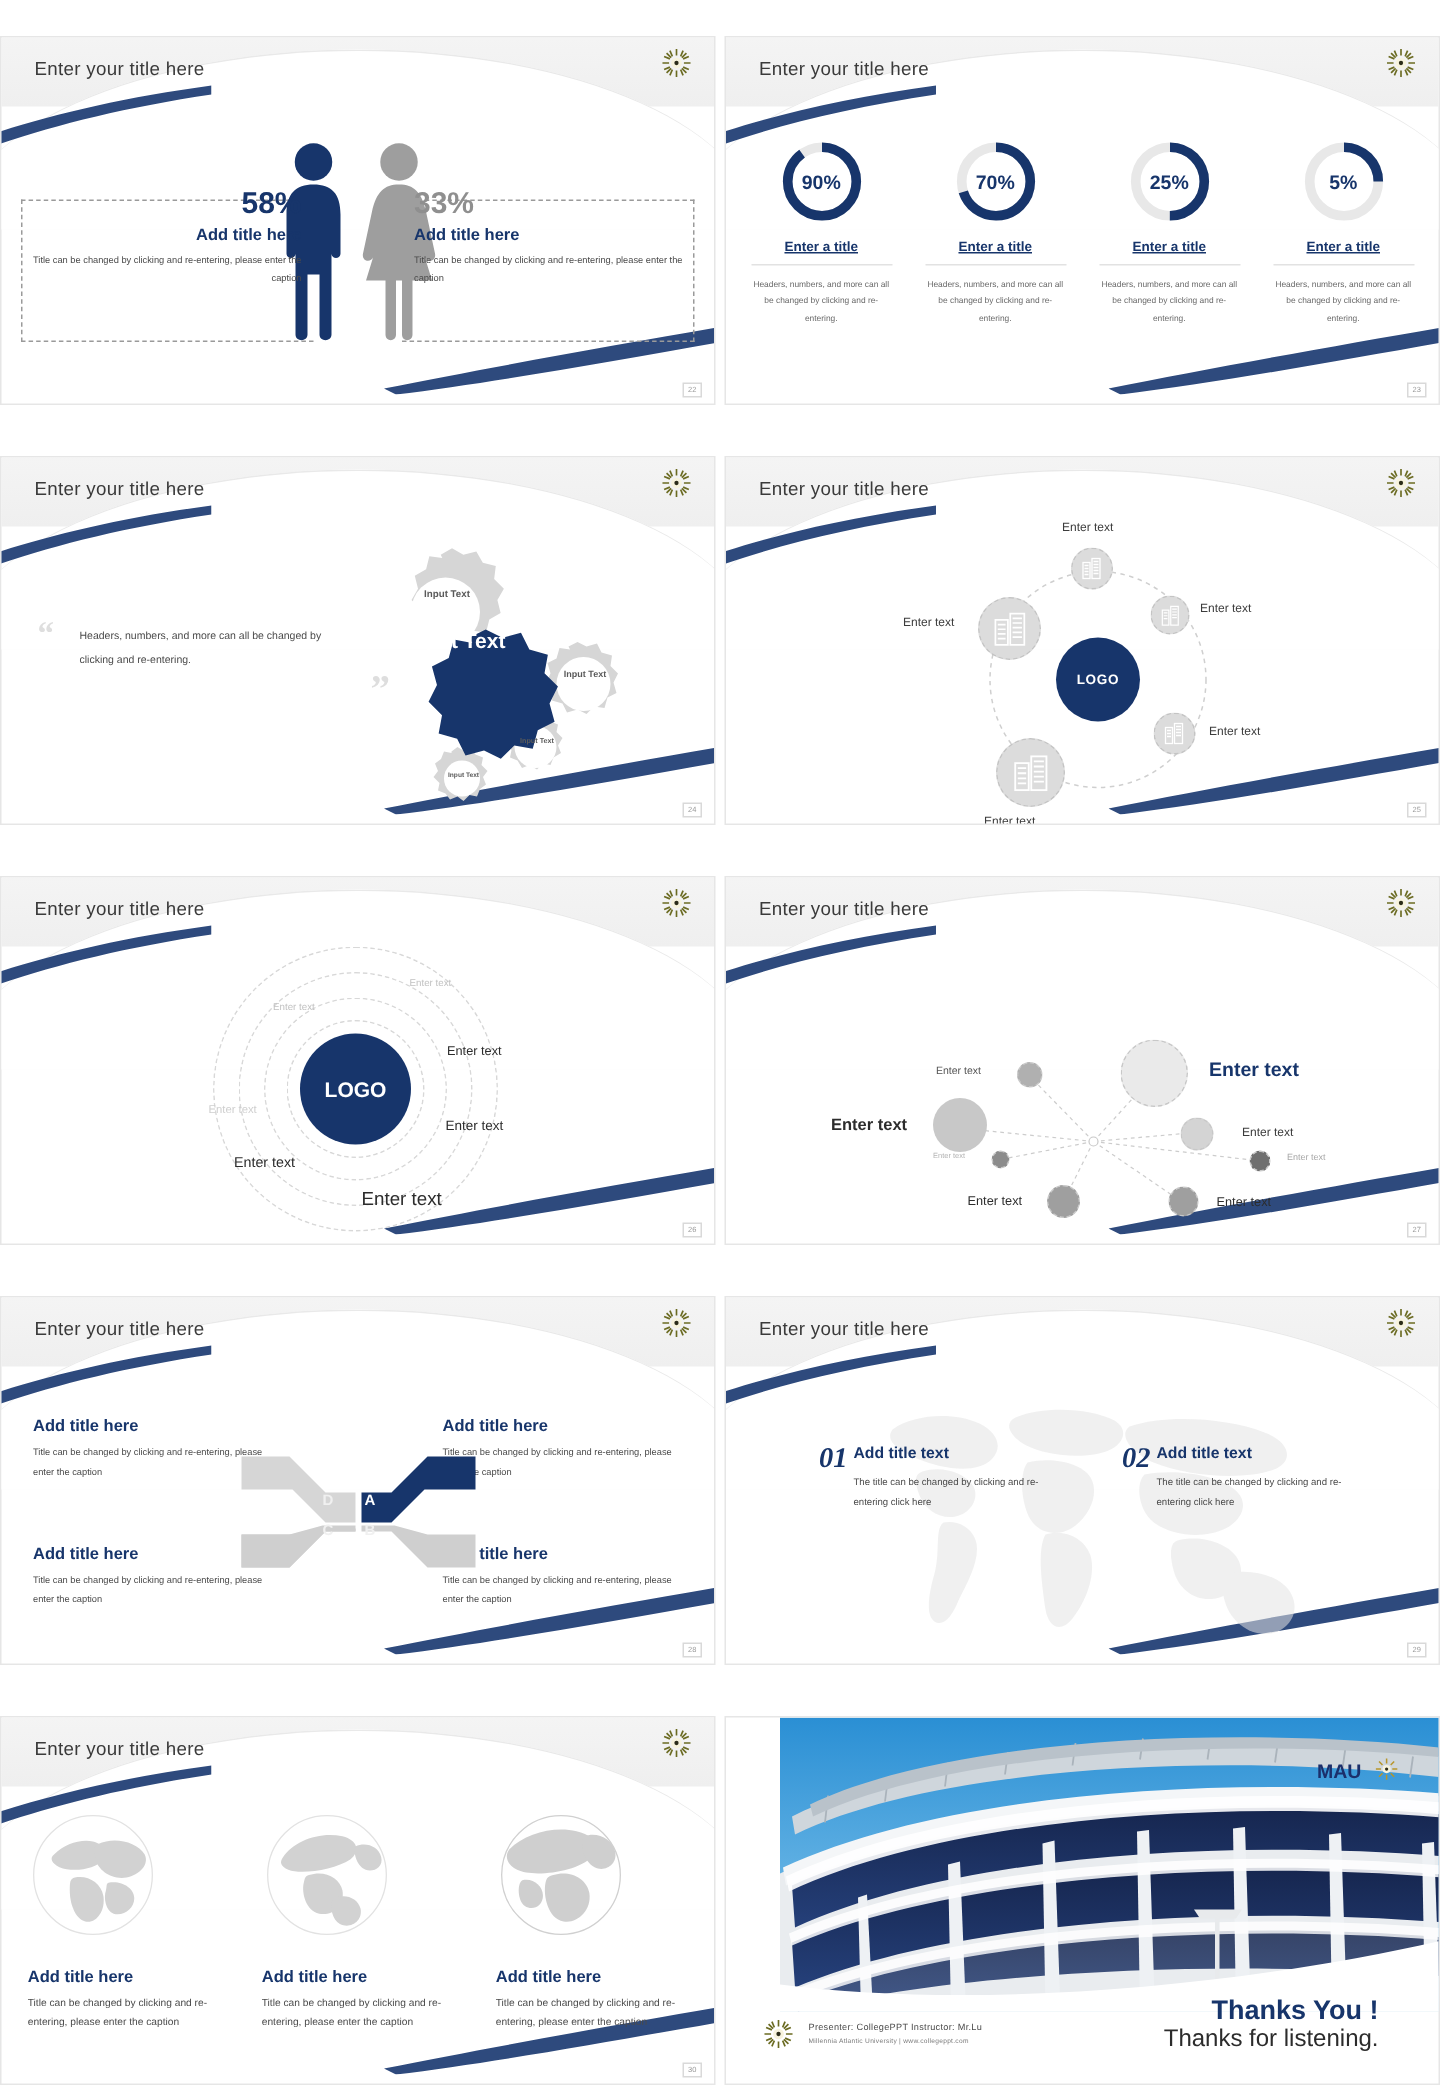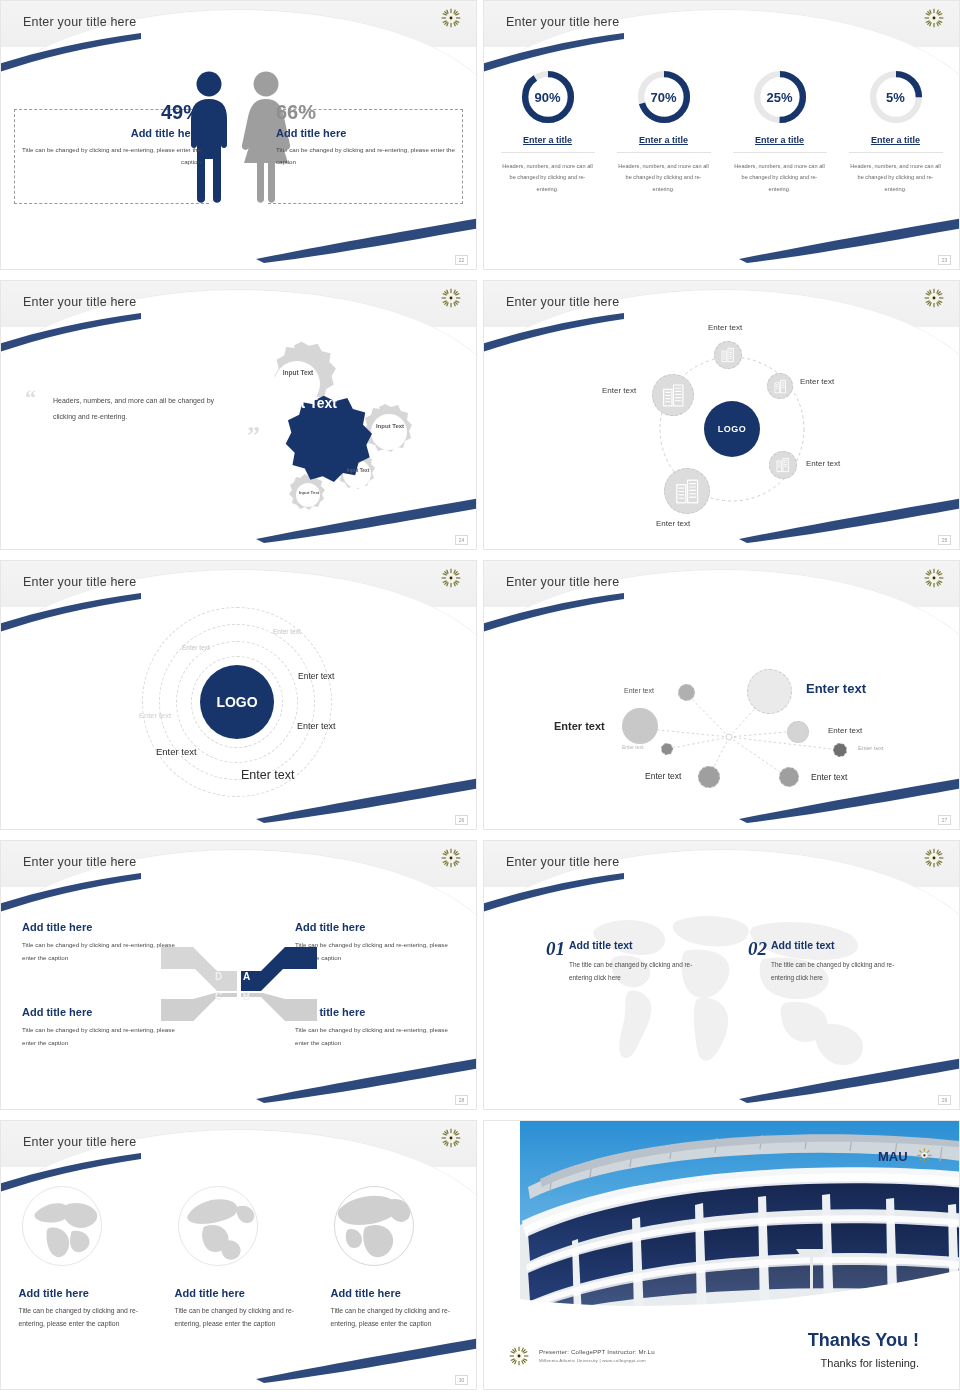"Enter your title here" .slide { margin-top: none -> 24px }
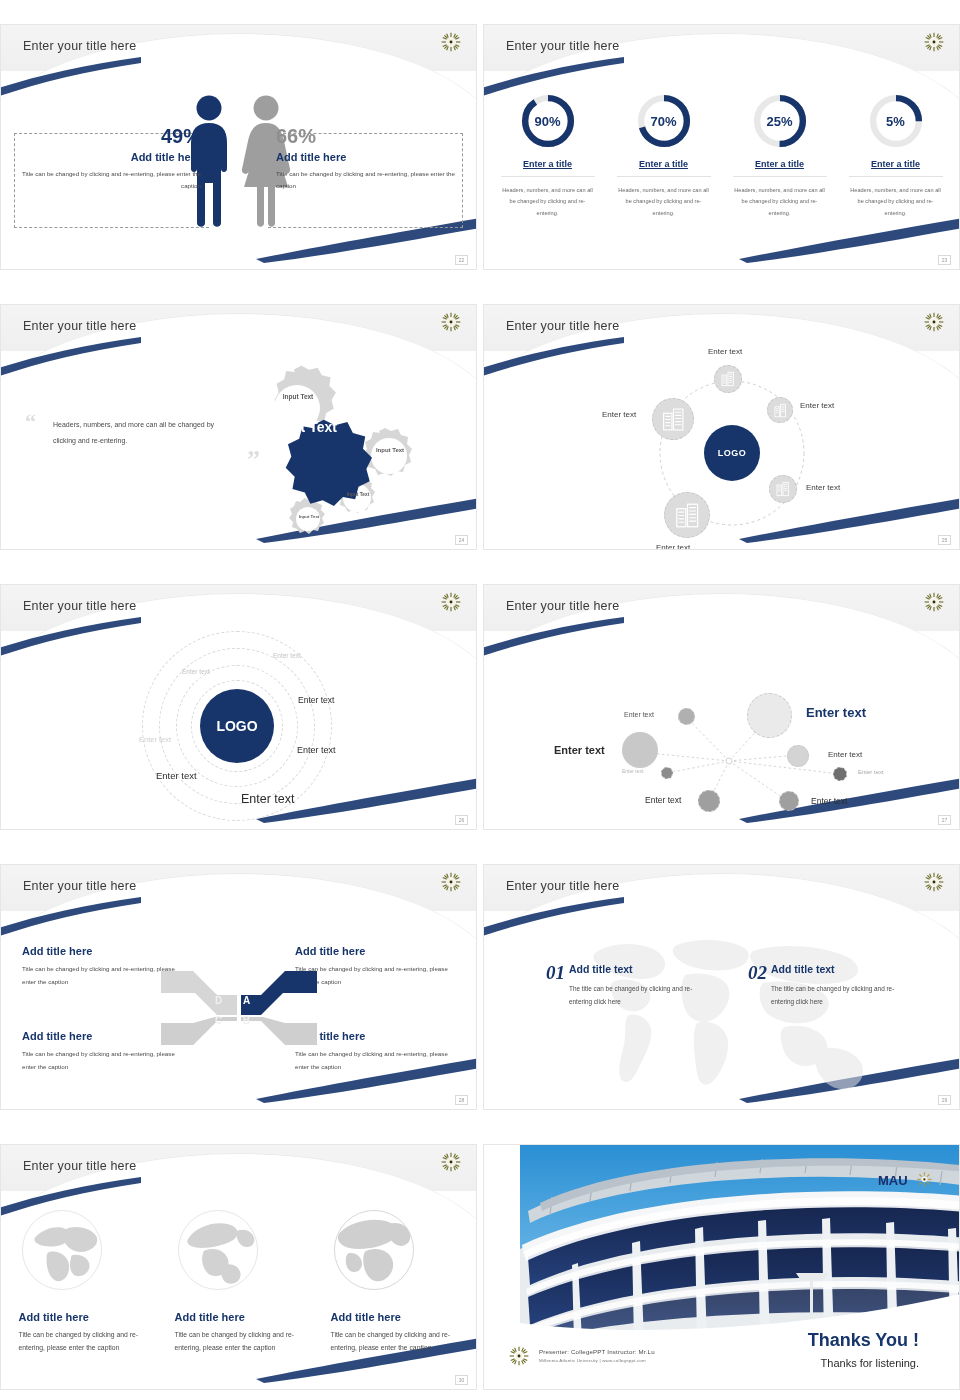"49%" div.s1-pct { text: 49% -> 58% }
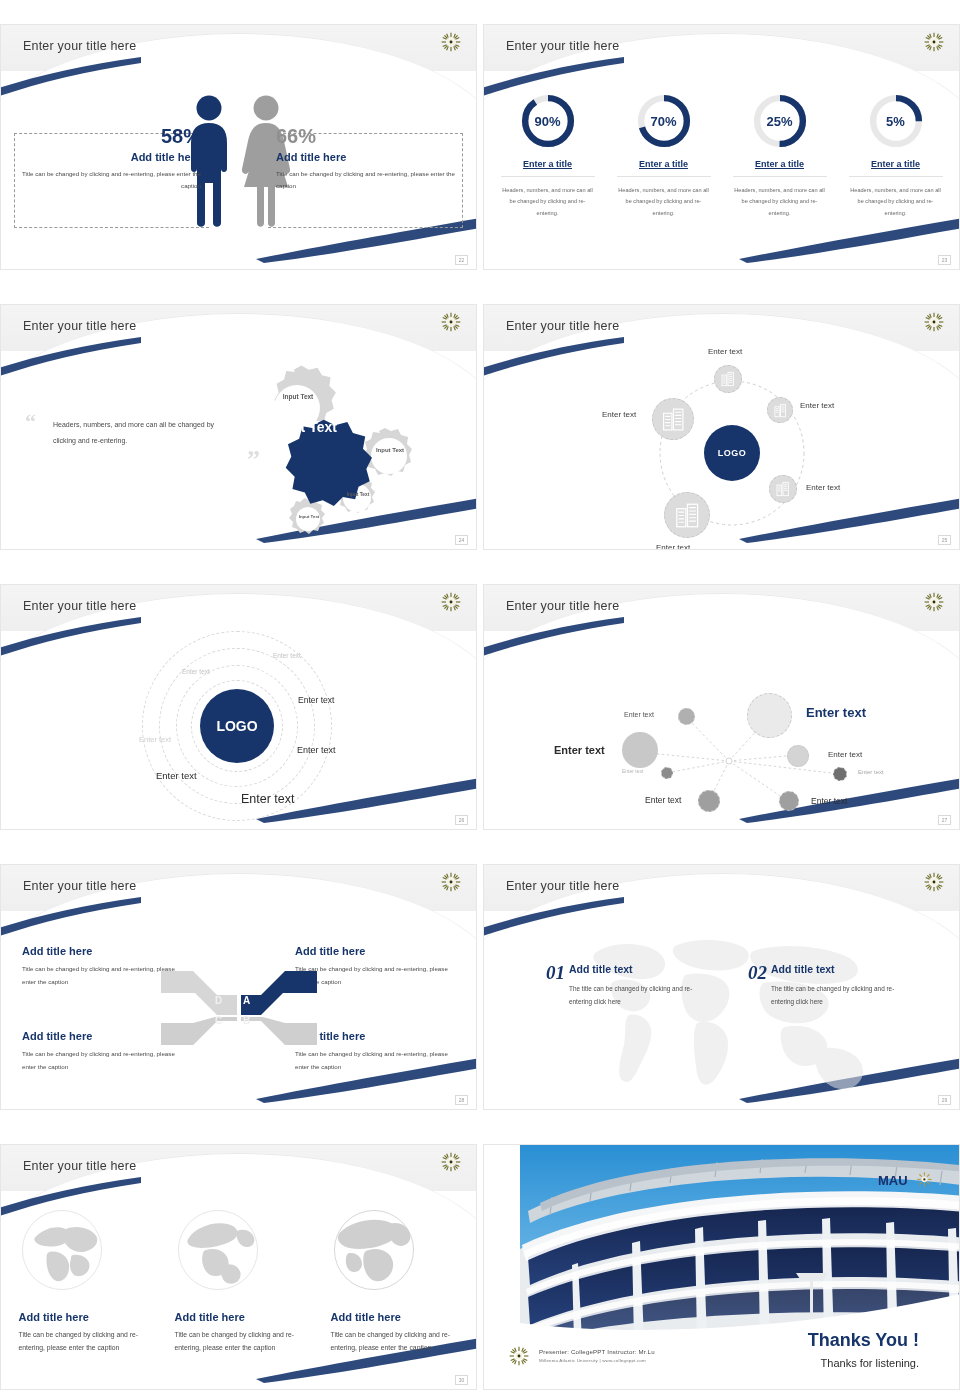"66%" div.s1-pct { text: 66% -> 33% }
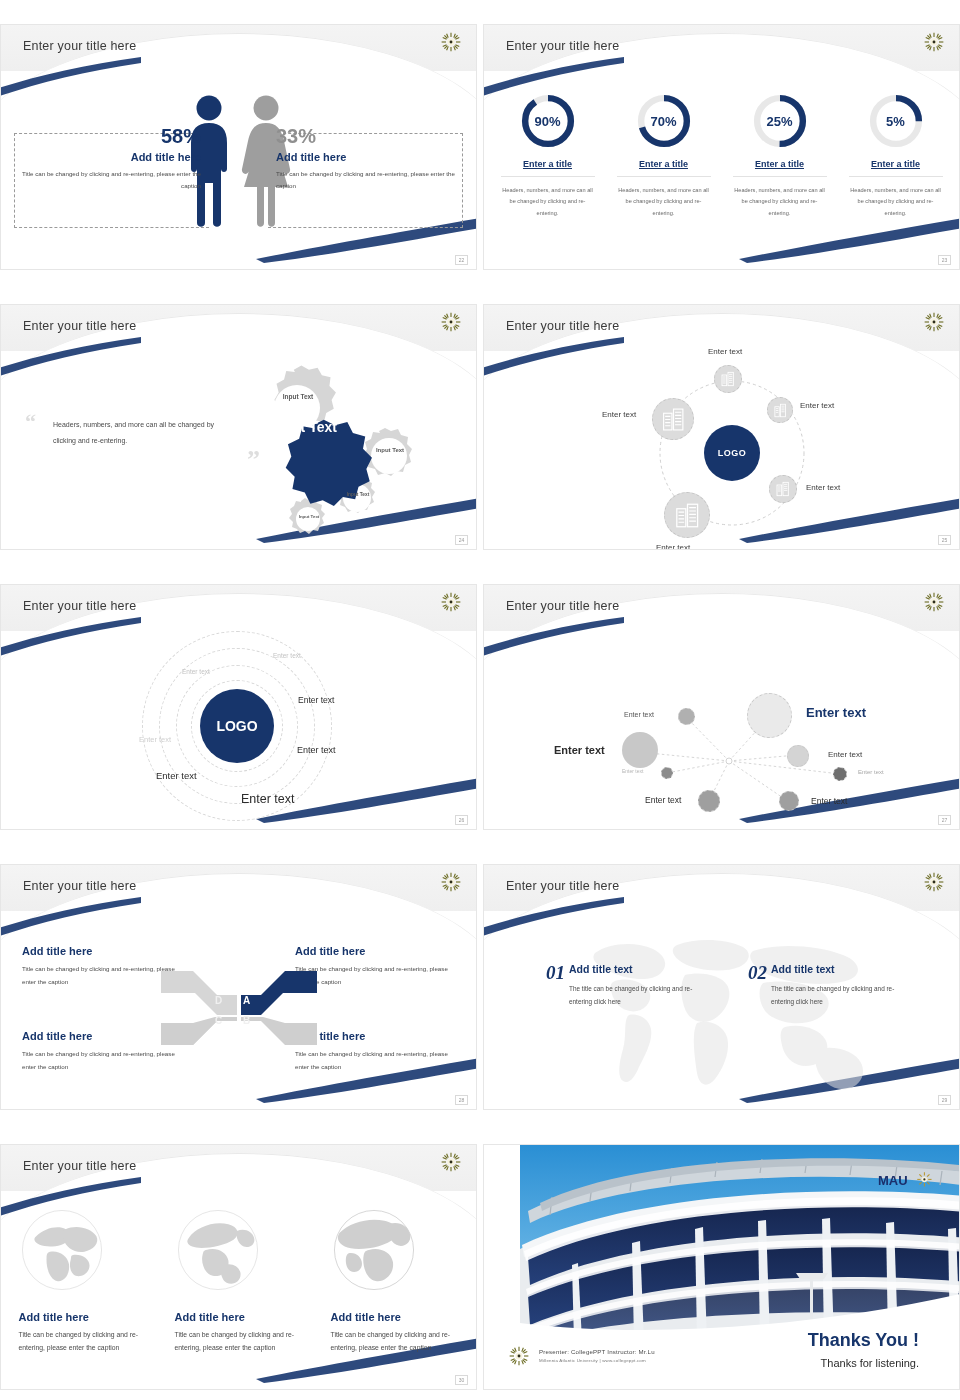"Thanks for listening." .s10-thanks2 { font-size: 11px -> 16px }
